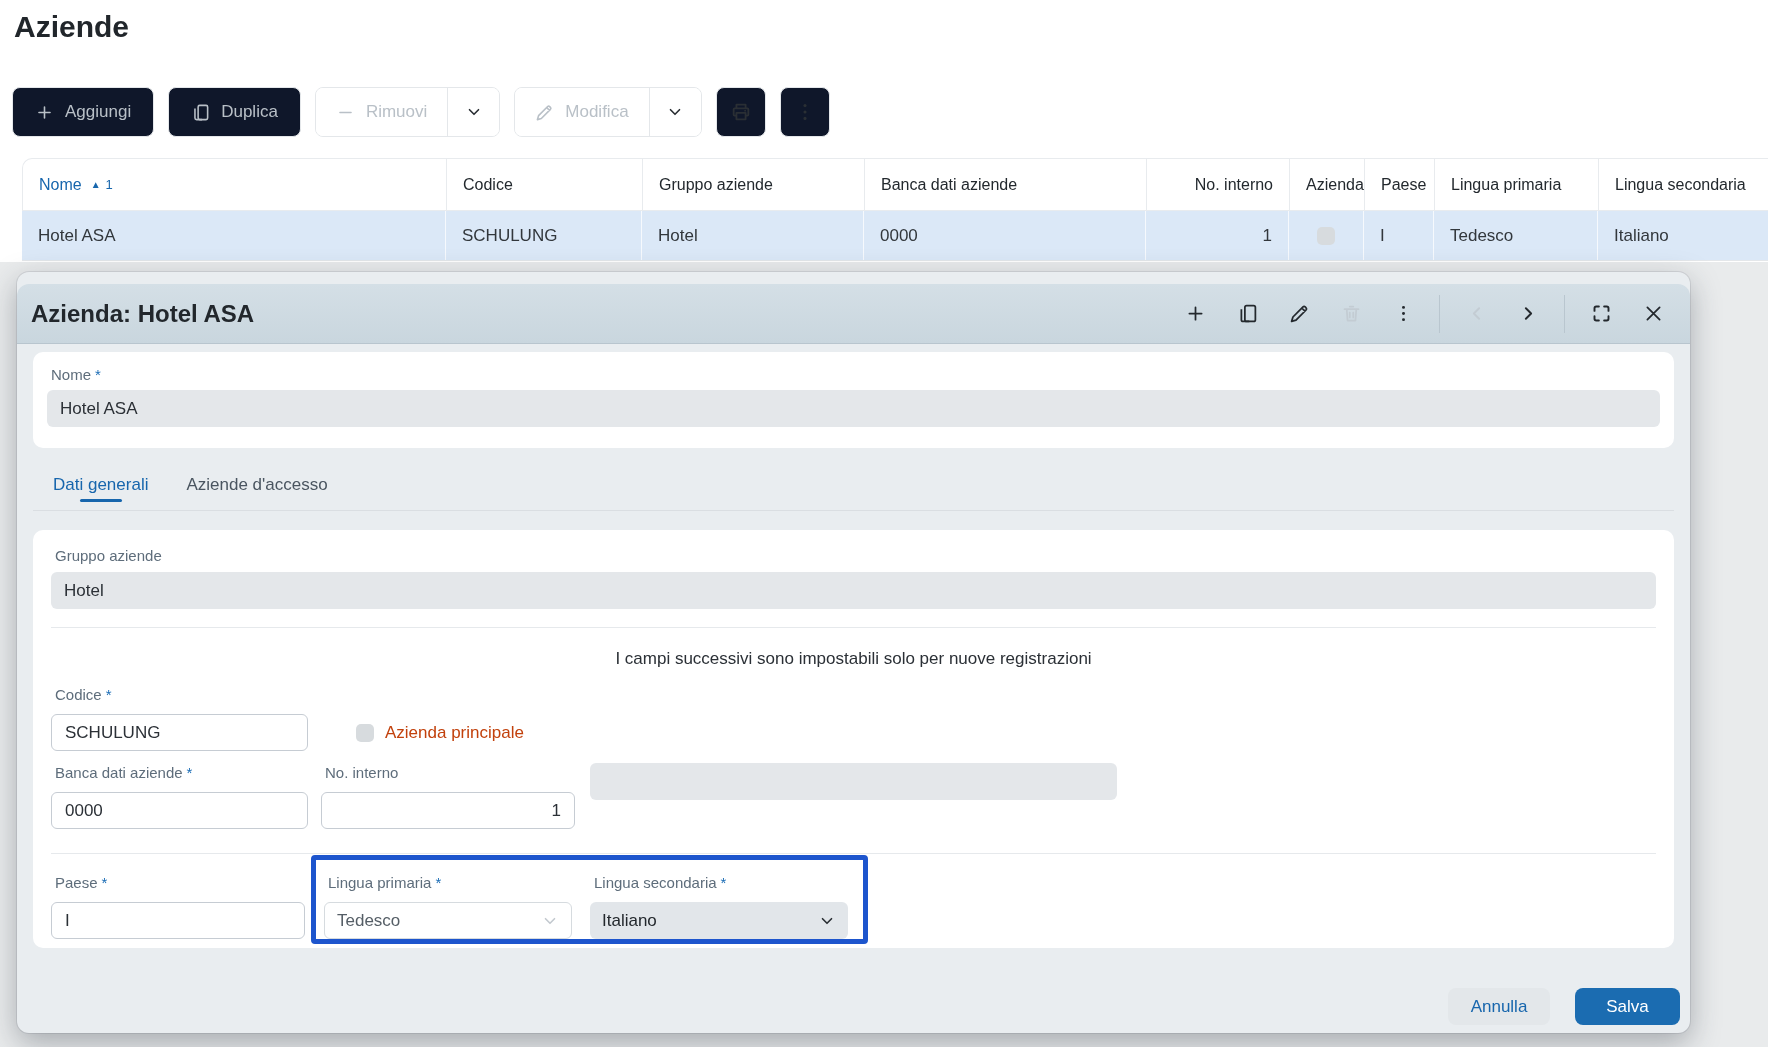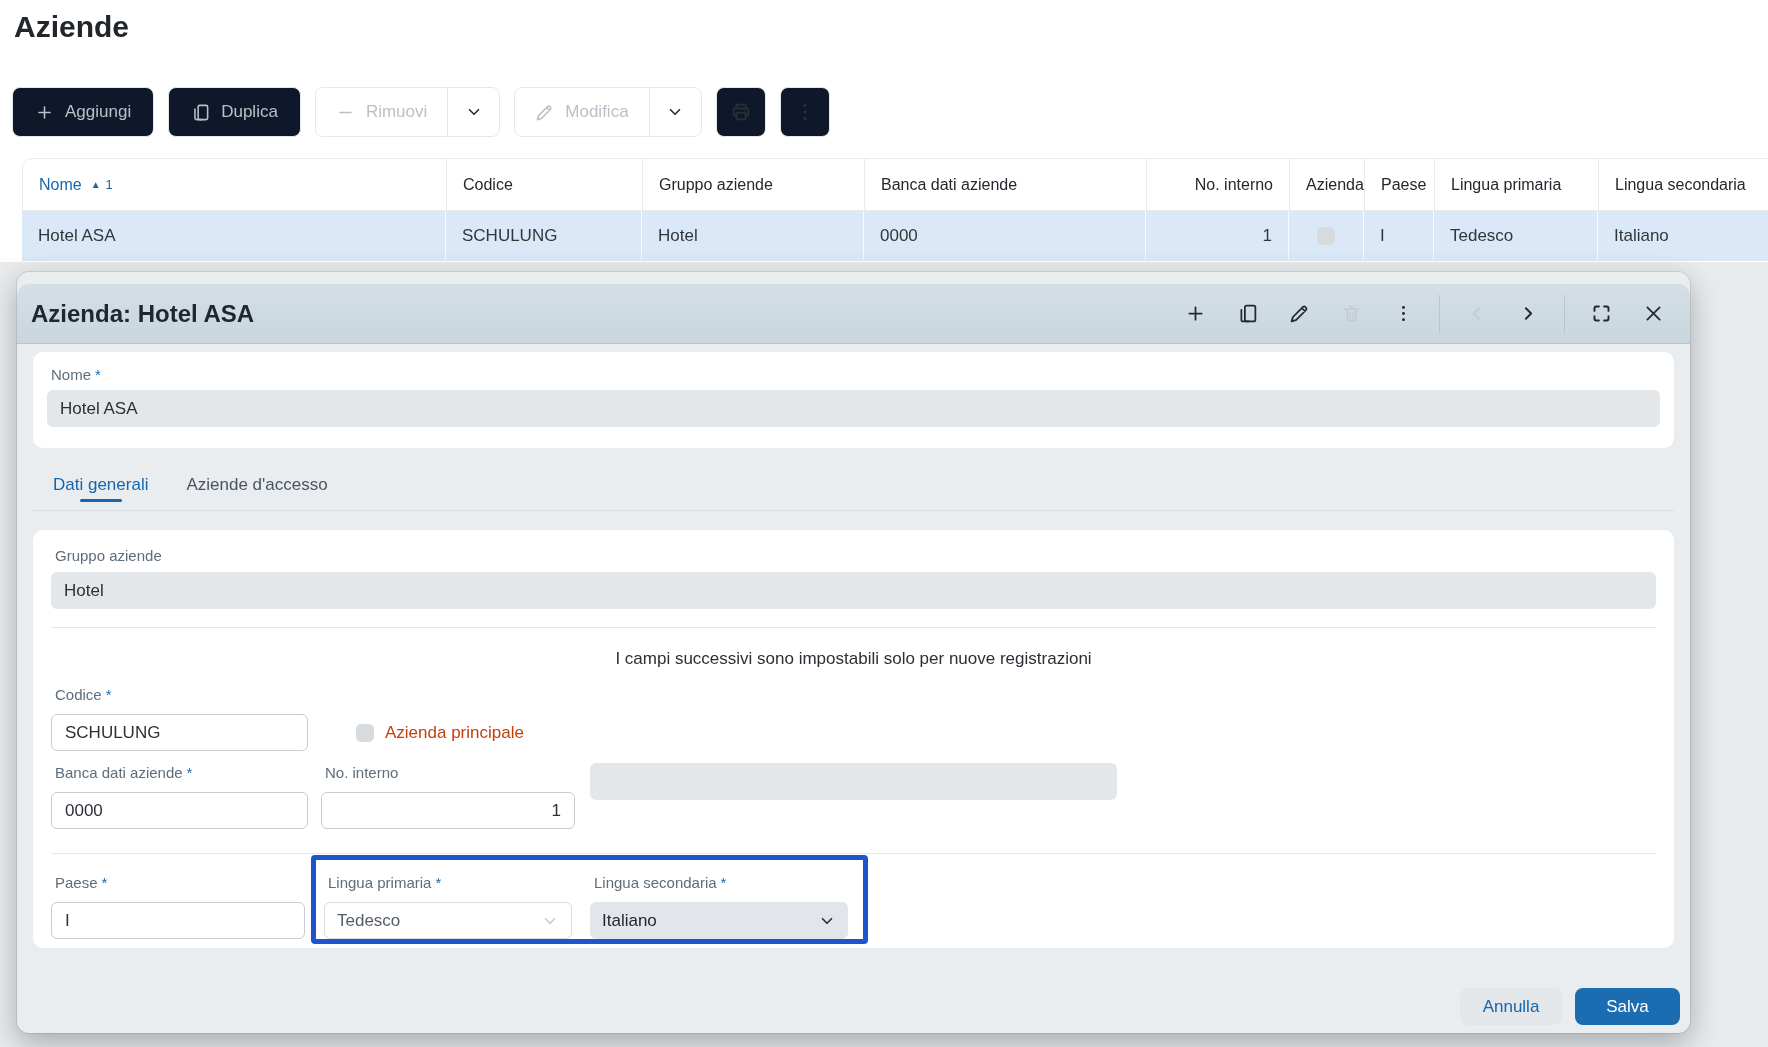"Annulla" .footer { gap: 13px -> 25px }
